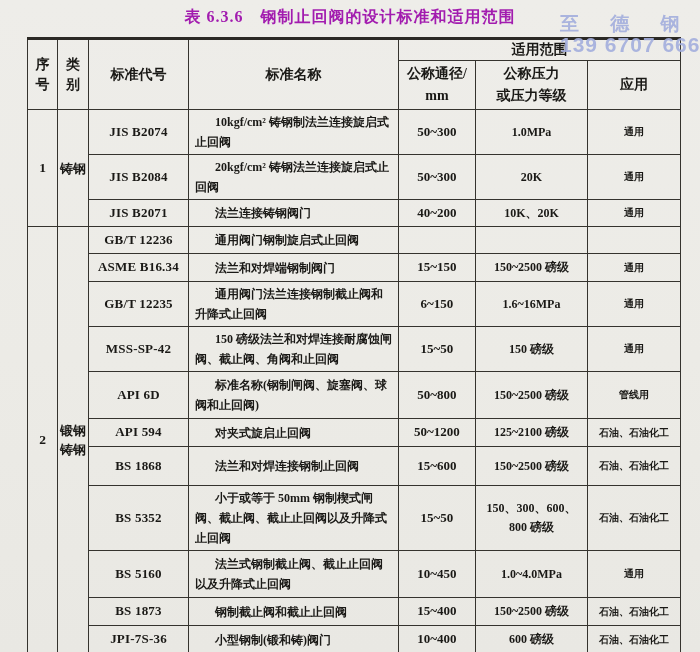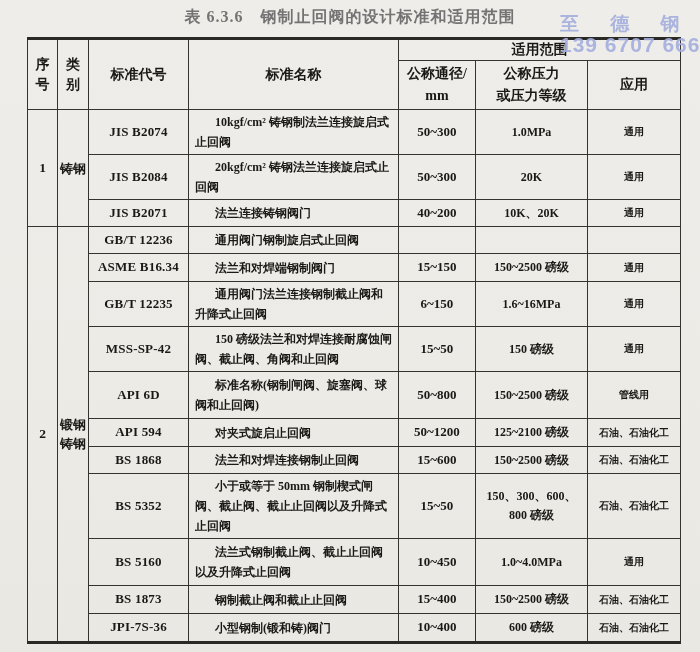"表 6.3.6 钢制止回阀的设计标准和适用范围" .title { color: #737373 -> #a21caf }
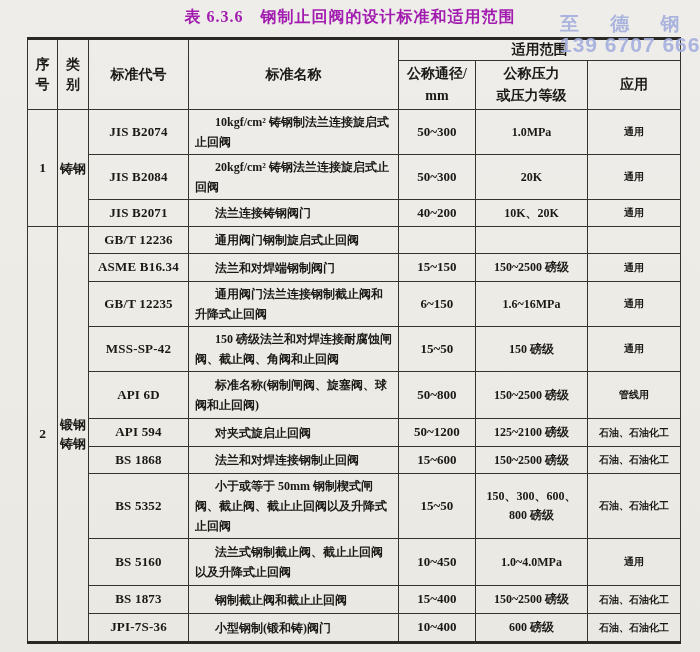"BS 1868" tr { height: 27px -> 39px }
